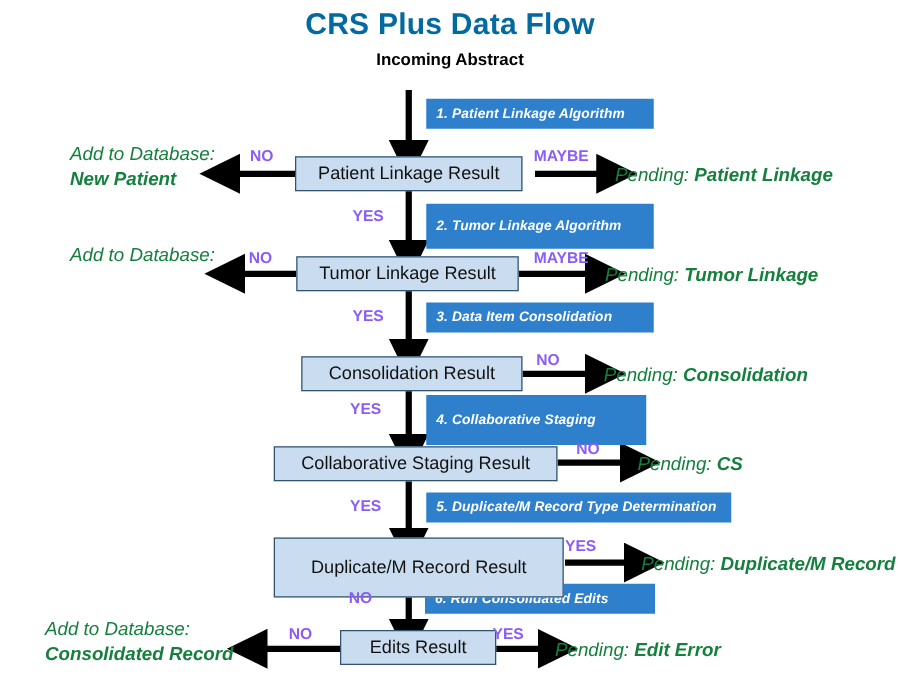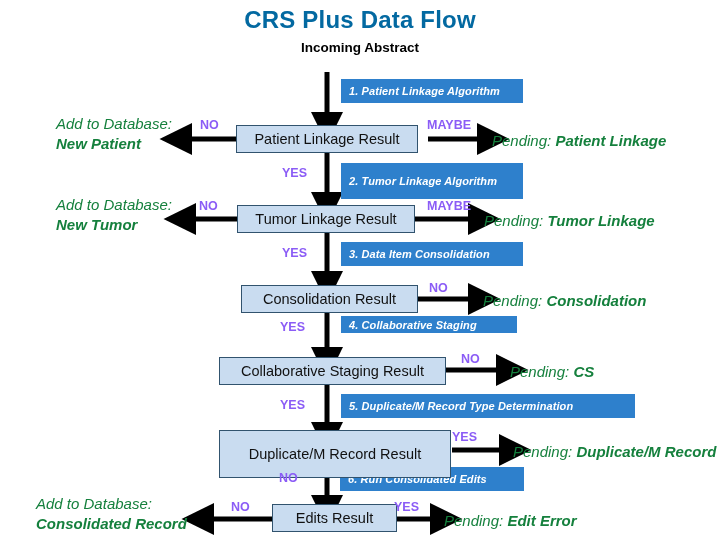"New Tumor" div.b { html: <div>New Tumor</div> -> none }
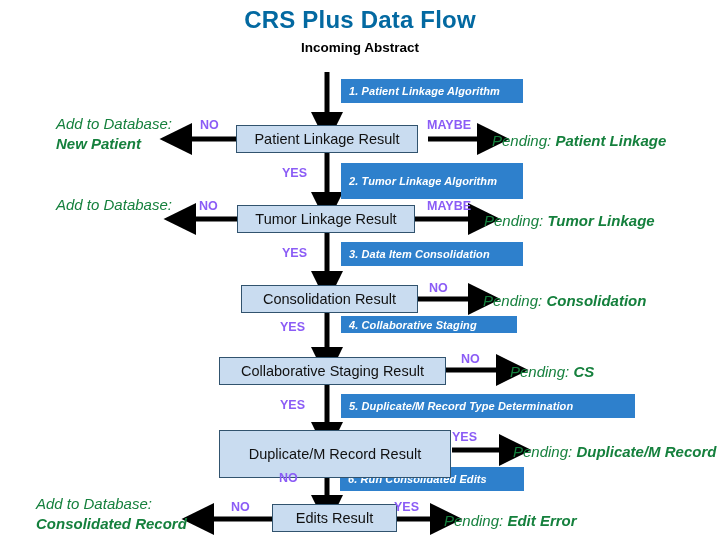"4. Collaborative Staging" div.abs { height: 17px -> 40px }
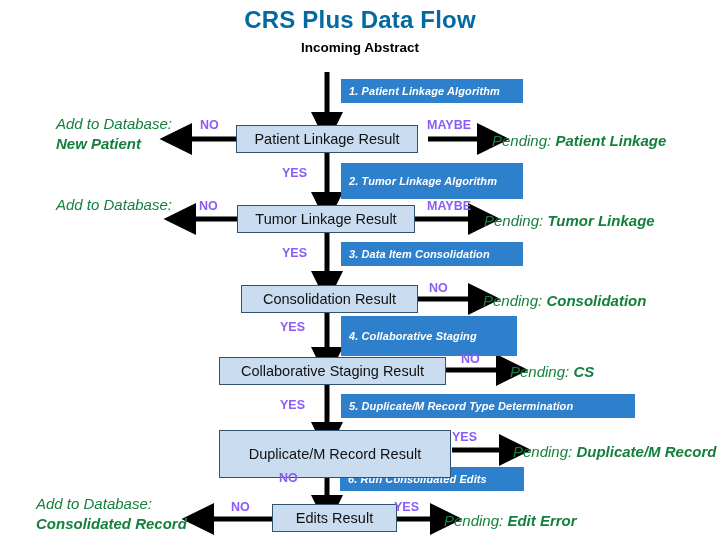"5. Duplicate/M Record Type Determination" div.abs { width: 294px -> 244px }
